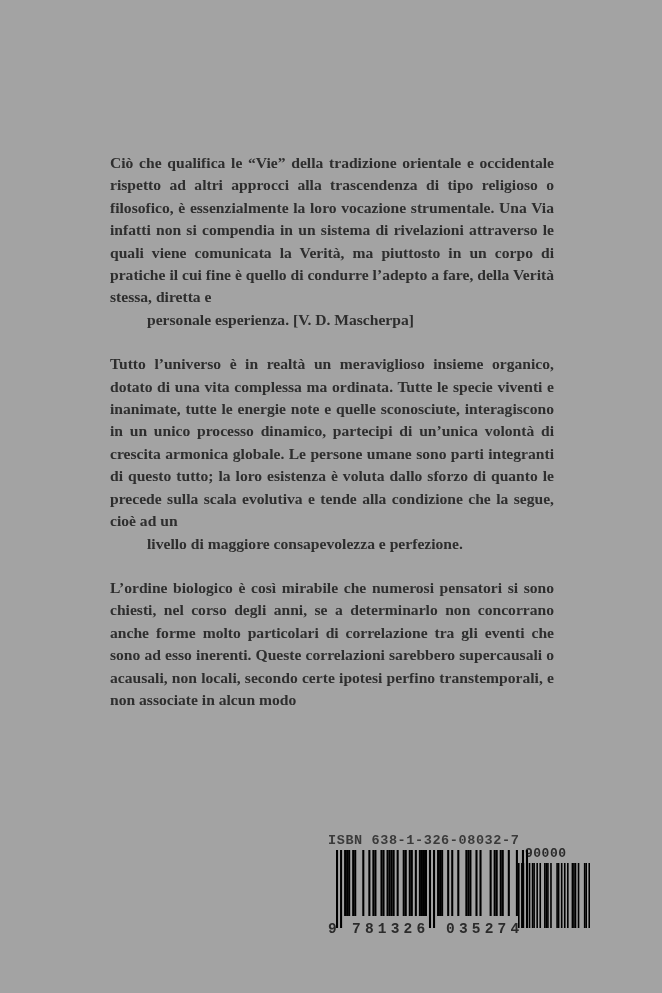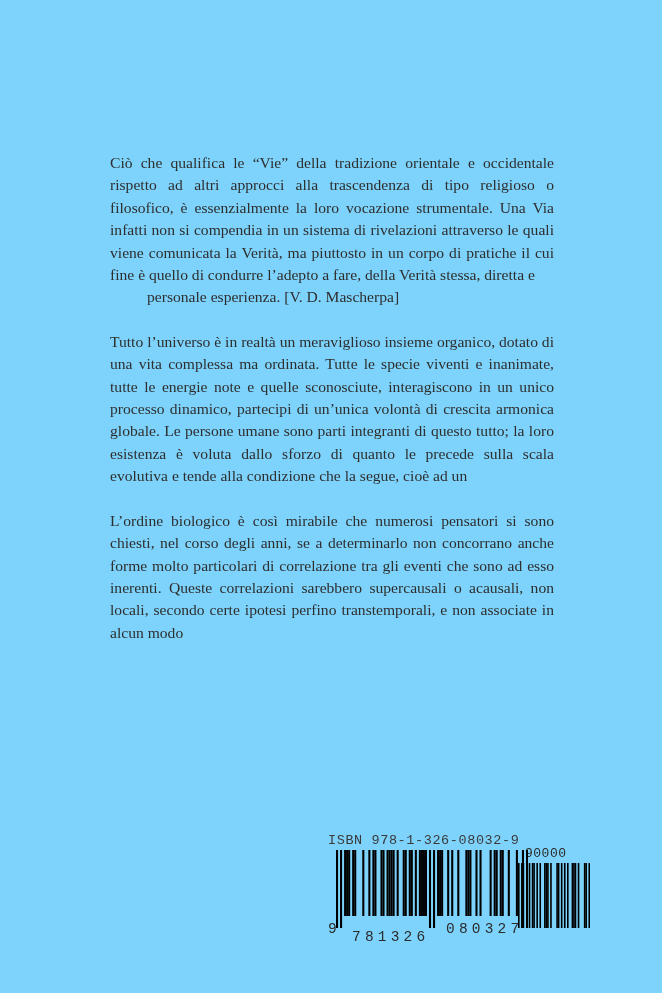"Ciò che qualifica le “Vie”" .page { background: #7dd3fc -> #a3a3a3; font-weight: none -> bold }
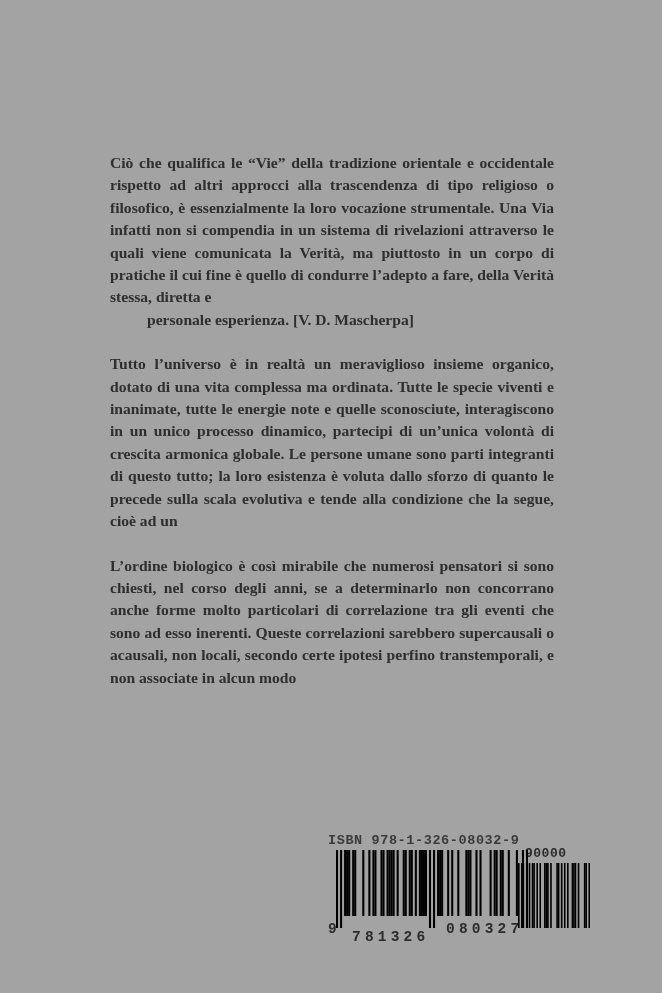"livello di maggiore consapevolezza e" span.tail { html: none -> <span>livello di maggiore consapevolezza e perfezione.</span> }
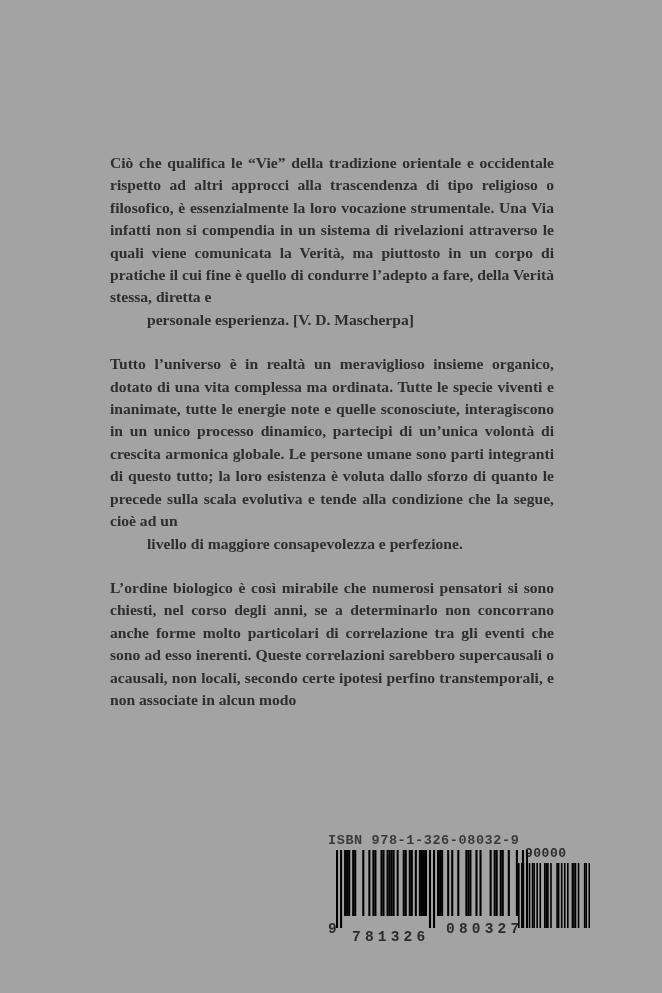"ISBN 978-1-326-08032-9" div.isbn-text { text: 978-1-326-08032-9 -> 638-1-326-08032-7 }
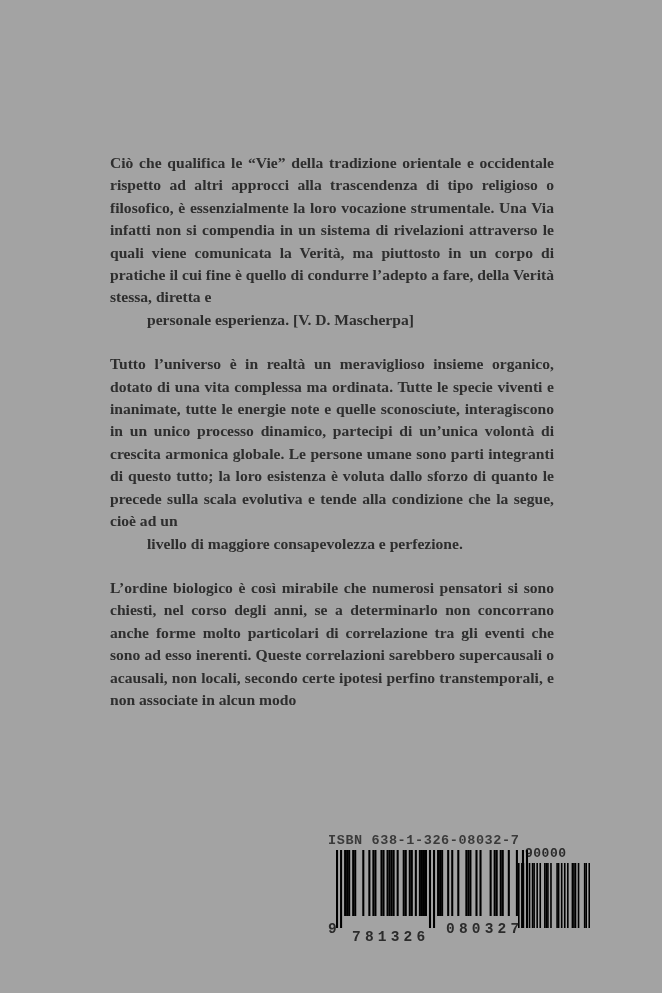"781326" .d-left { margin-top: 8px -> none }
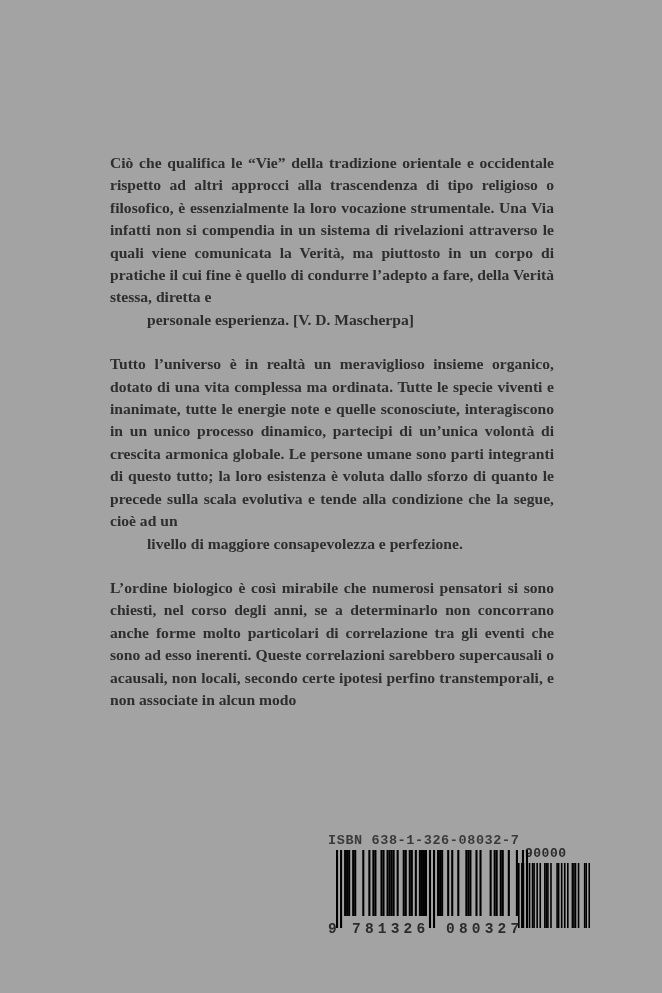"080327" span.d-right { text: 080327 -> 035274 }
